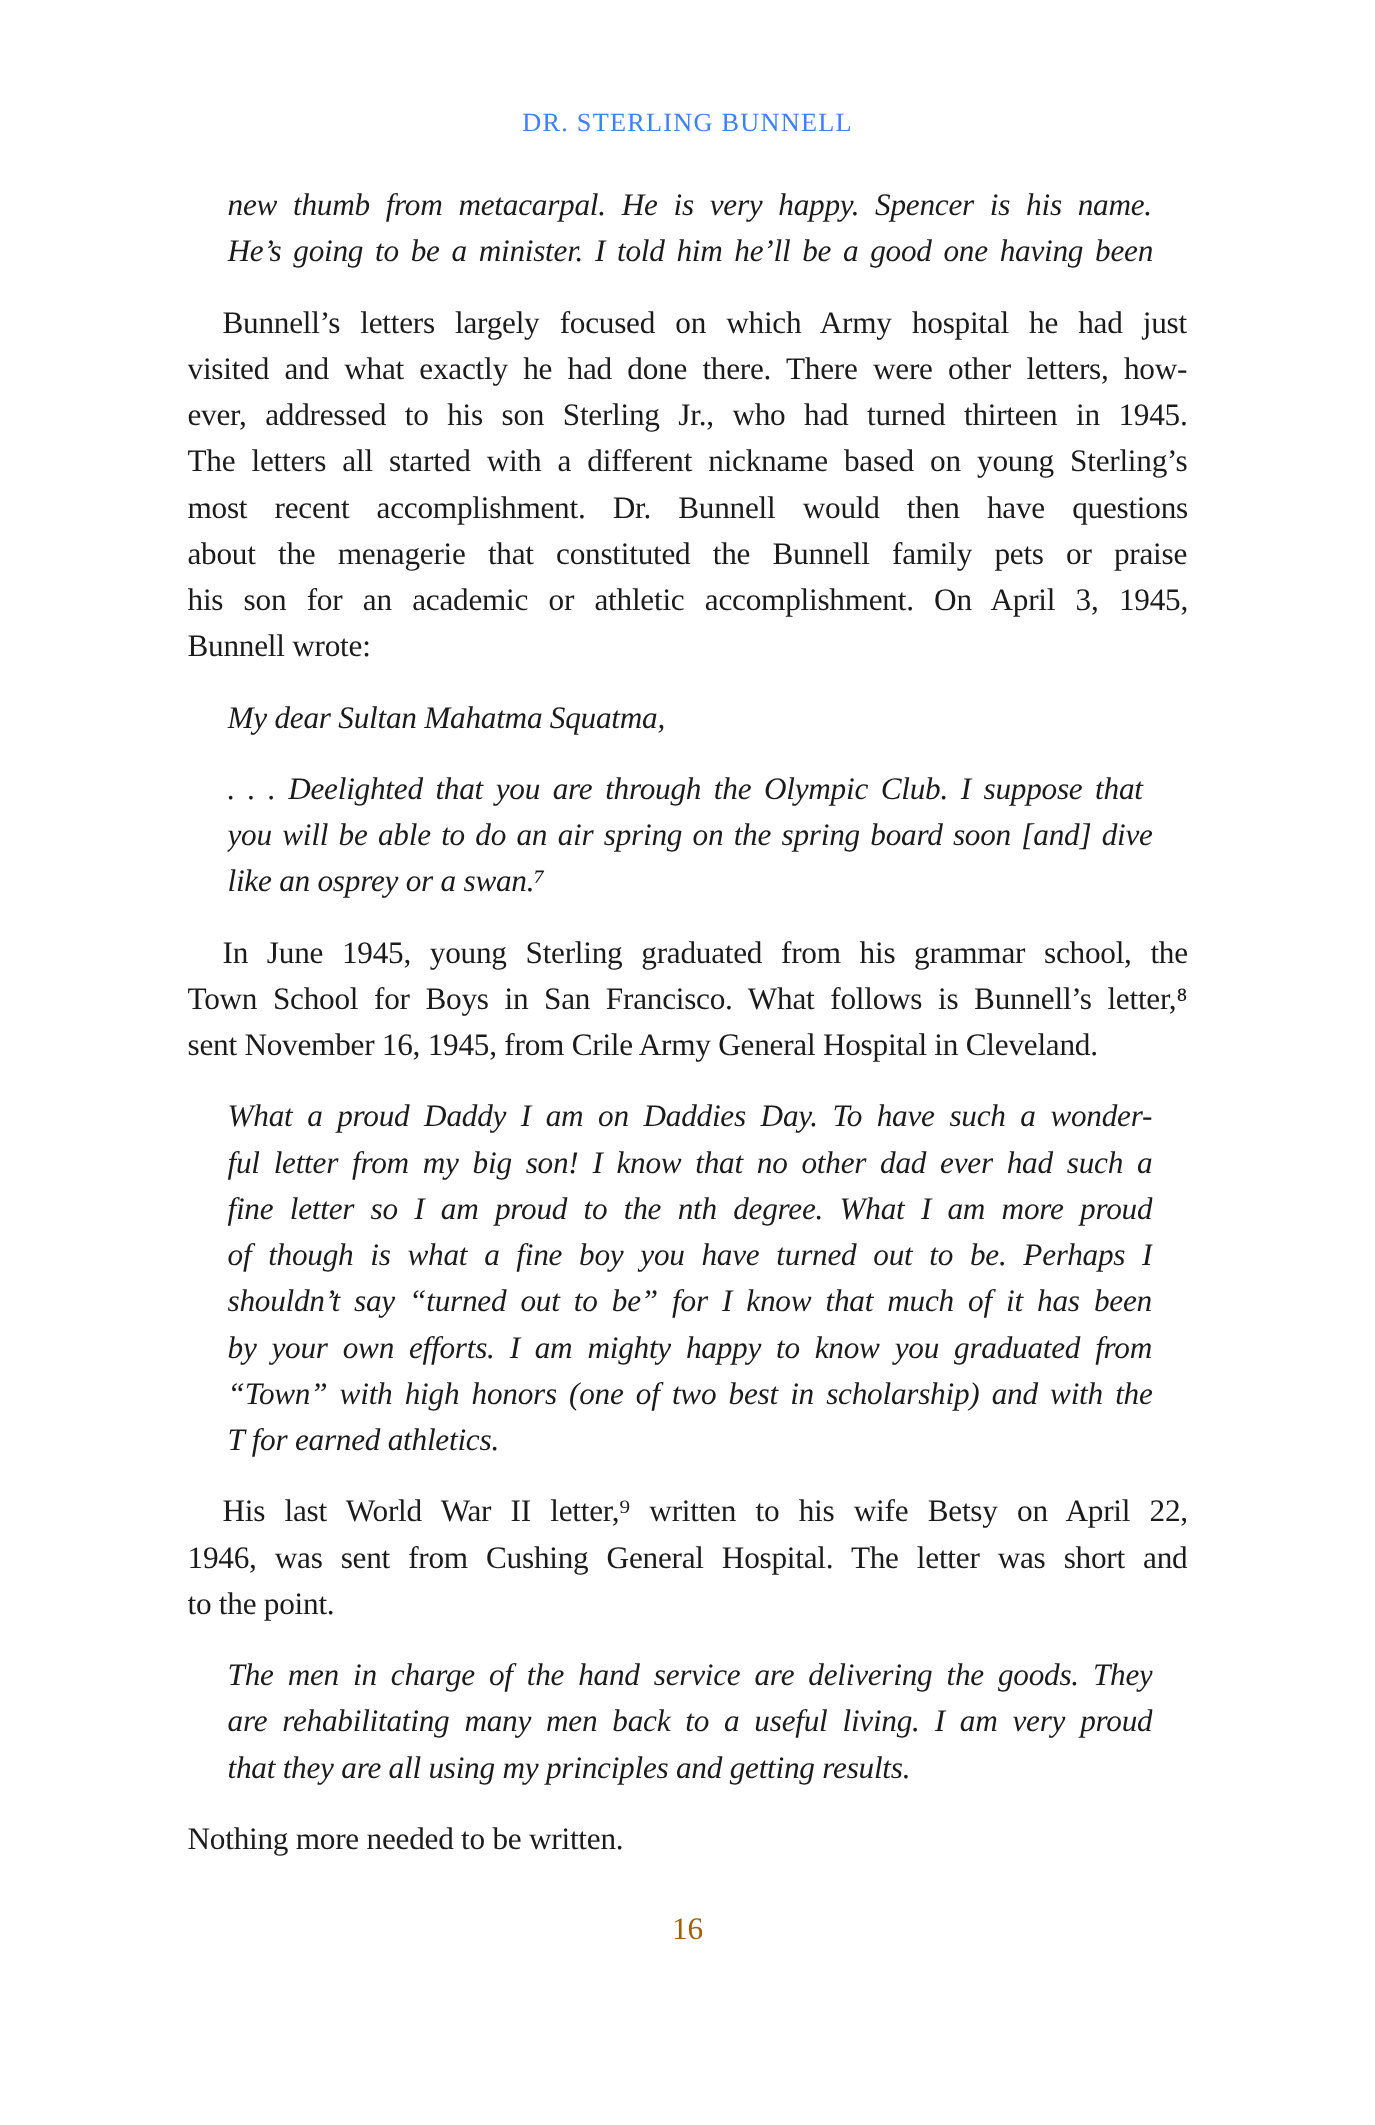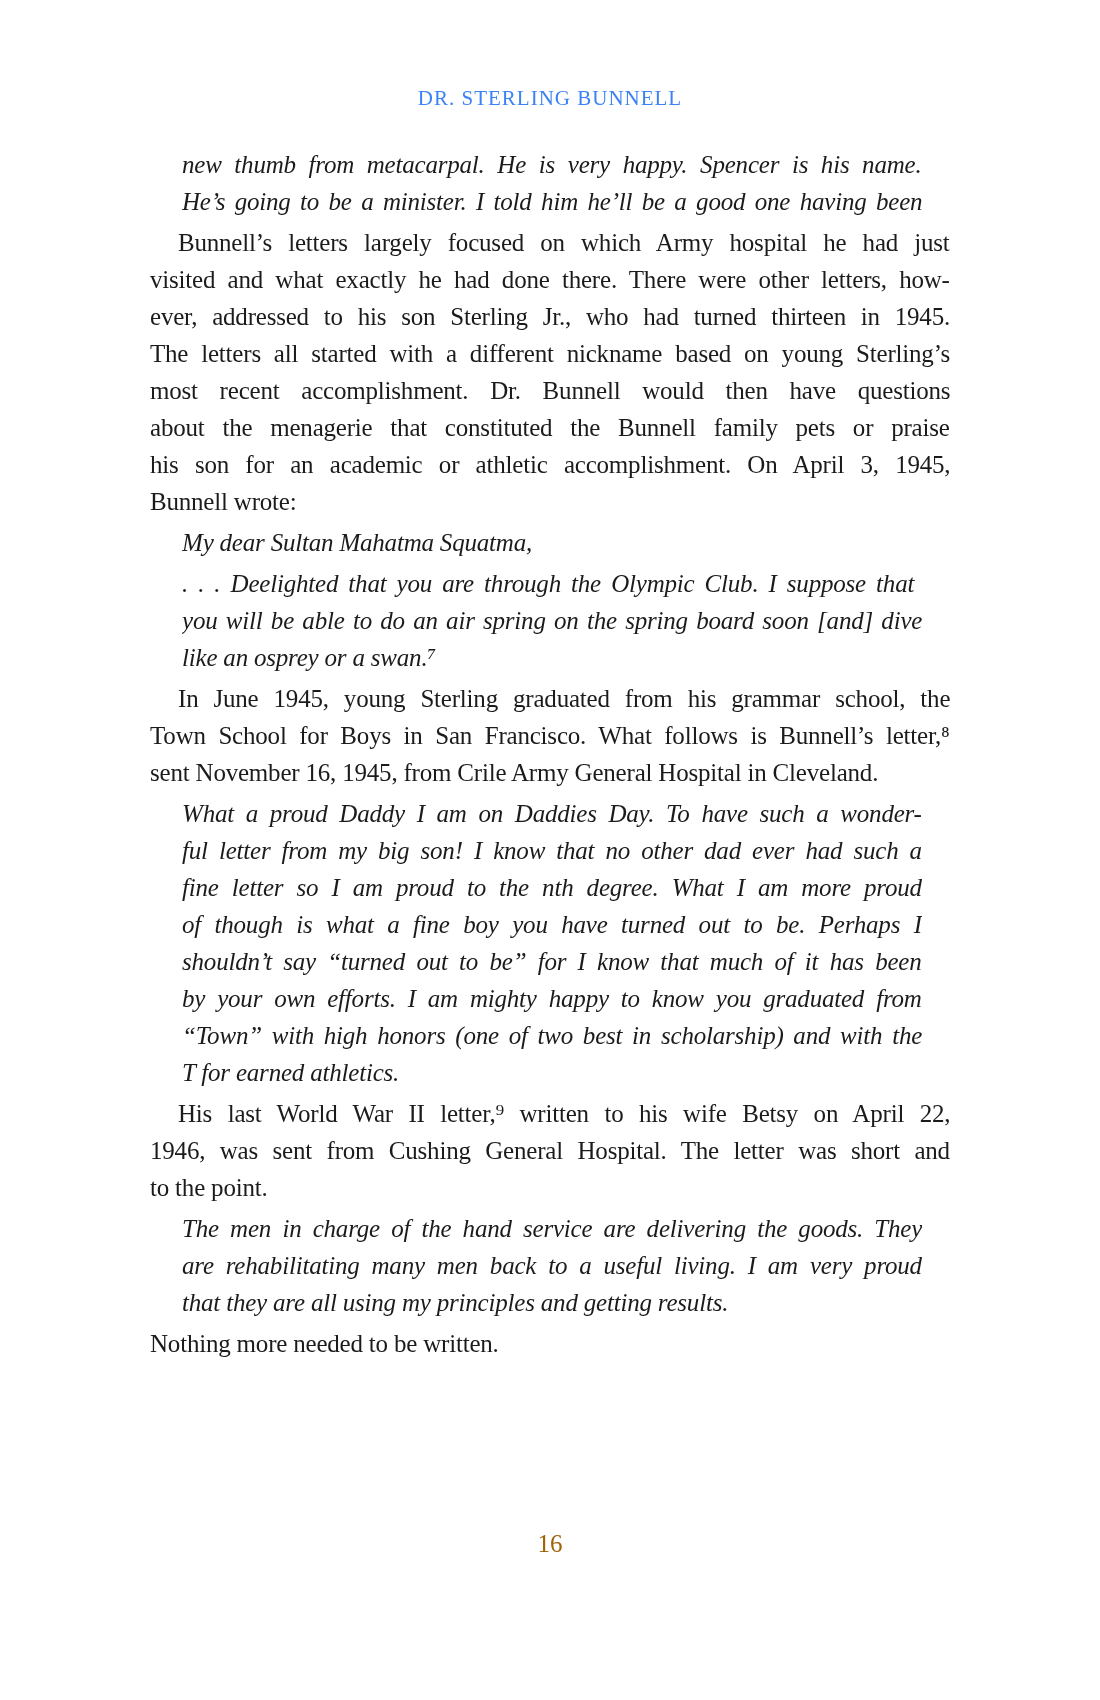"Bunnell’s letters largely focused on" .block + .block { margin-top: 4px -> 20px }
